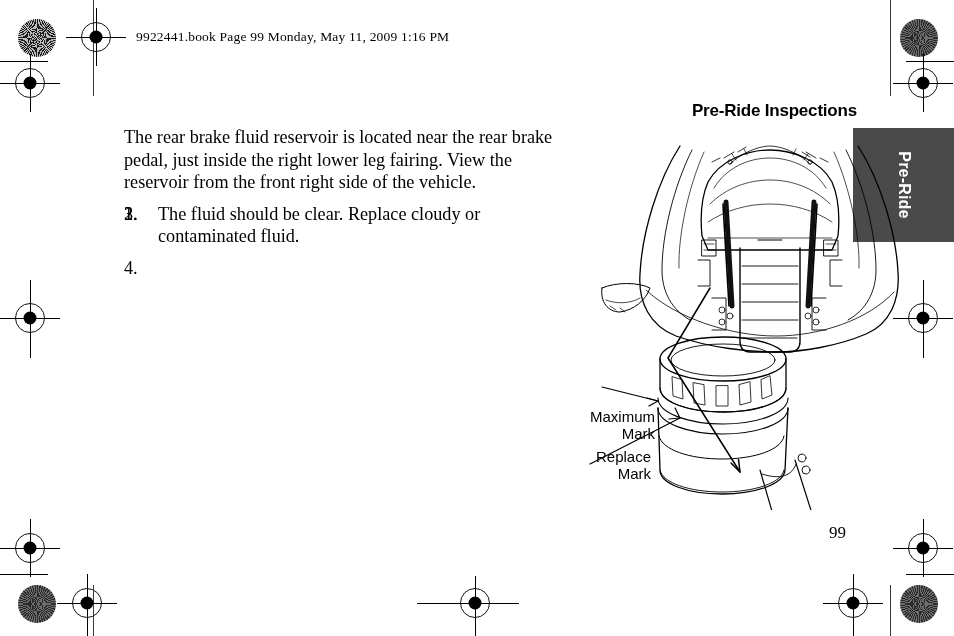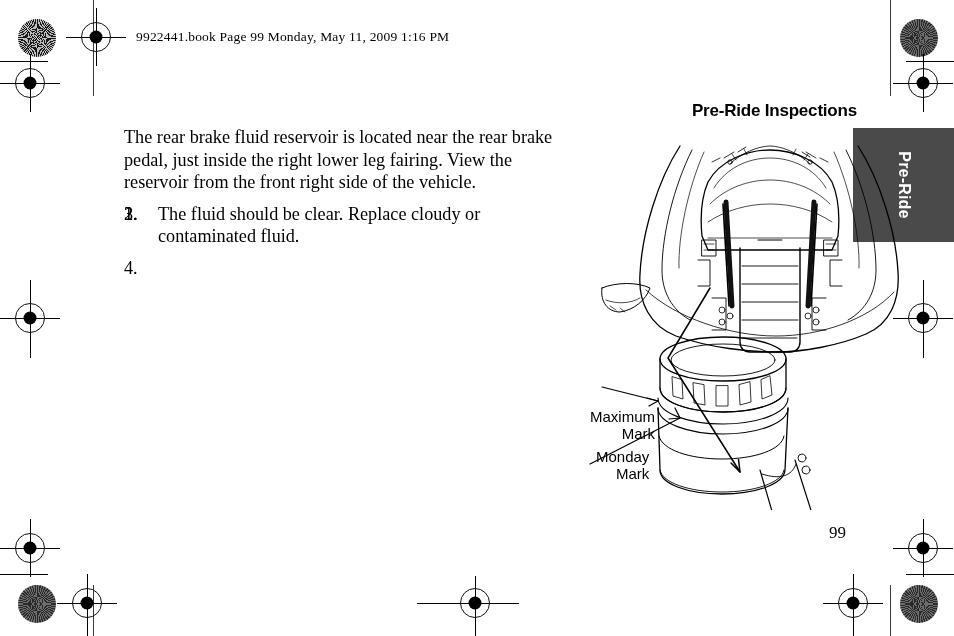"Monday" div { text: Monday -> Replace }
